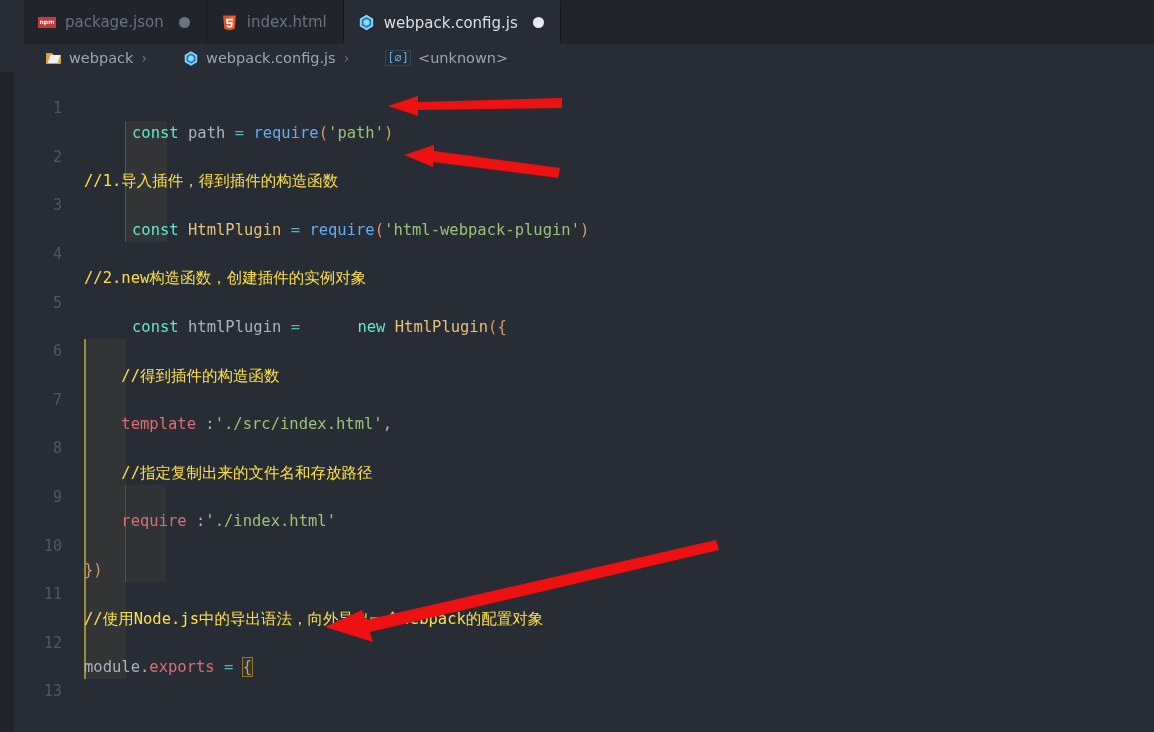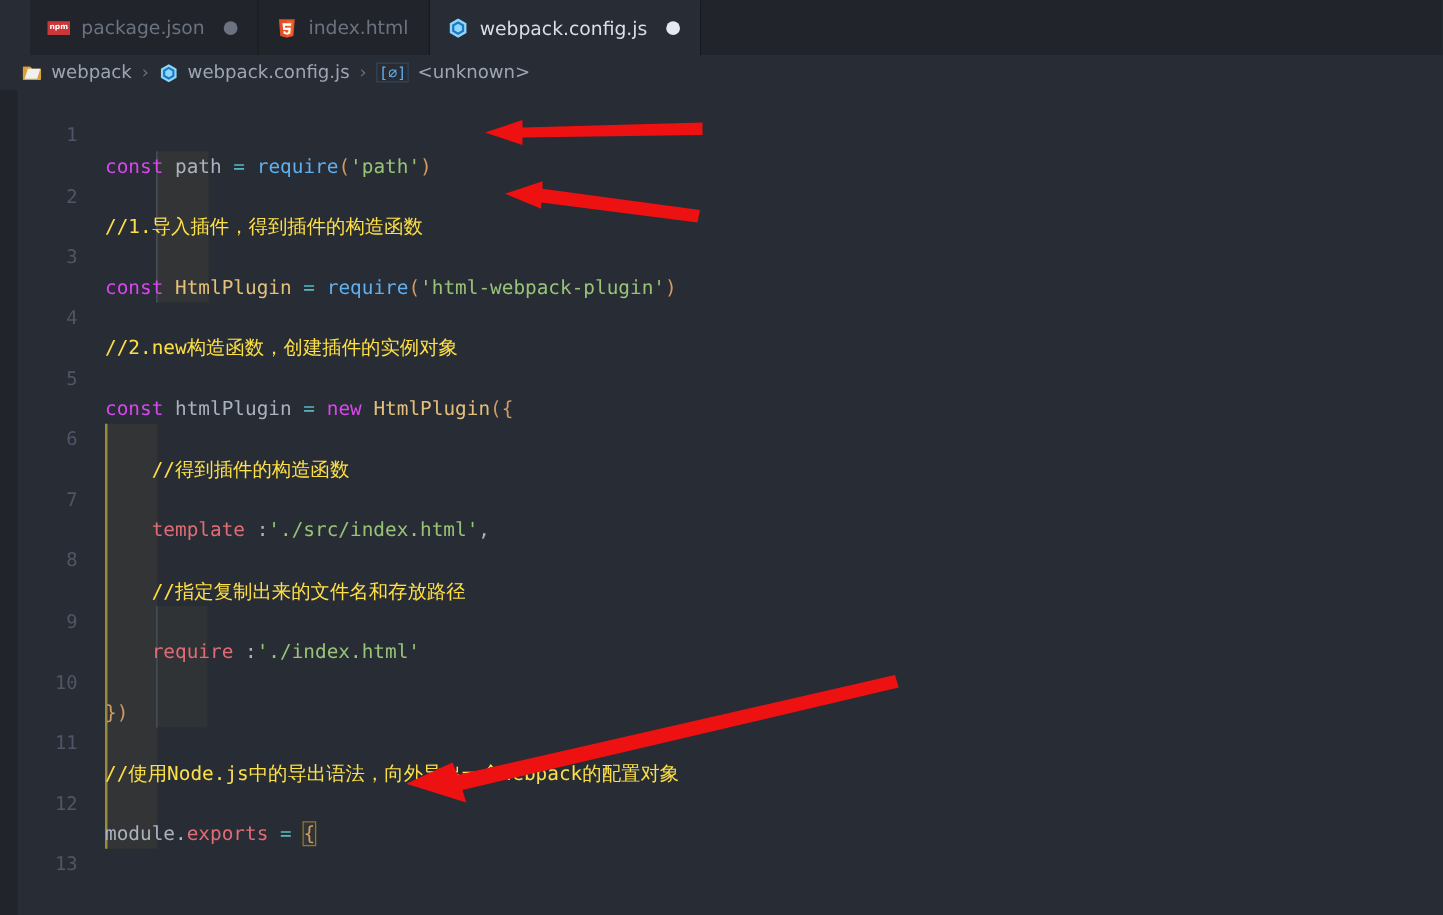"webpack" .crumb { margin-left: none -> 28px }
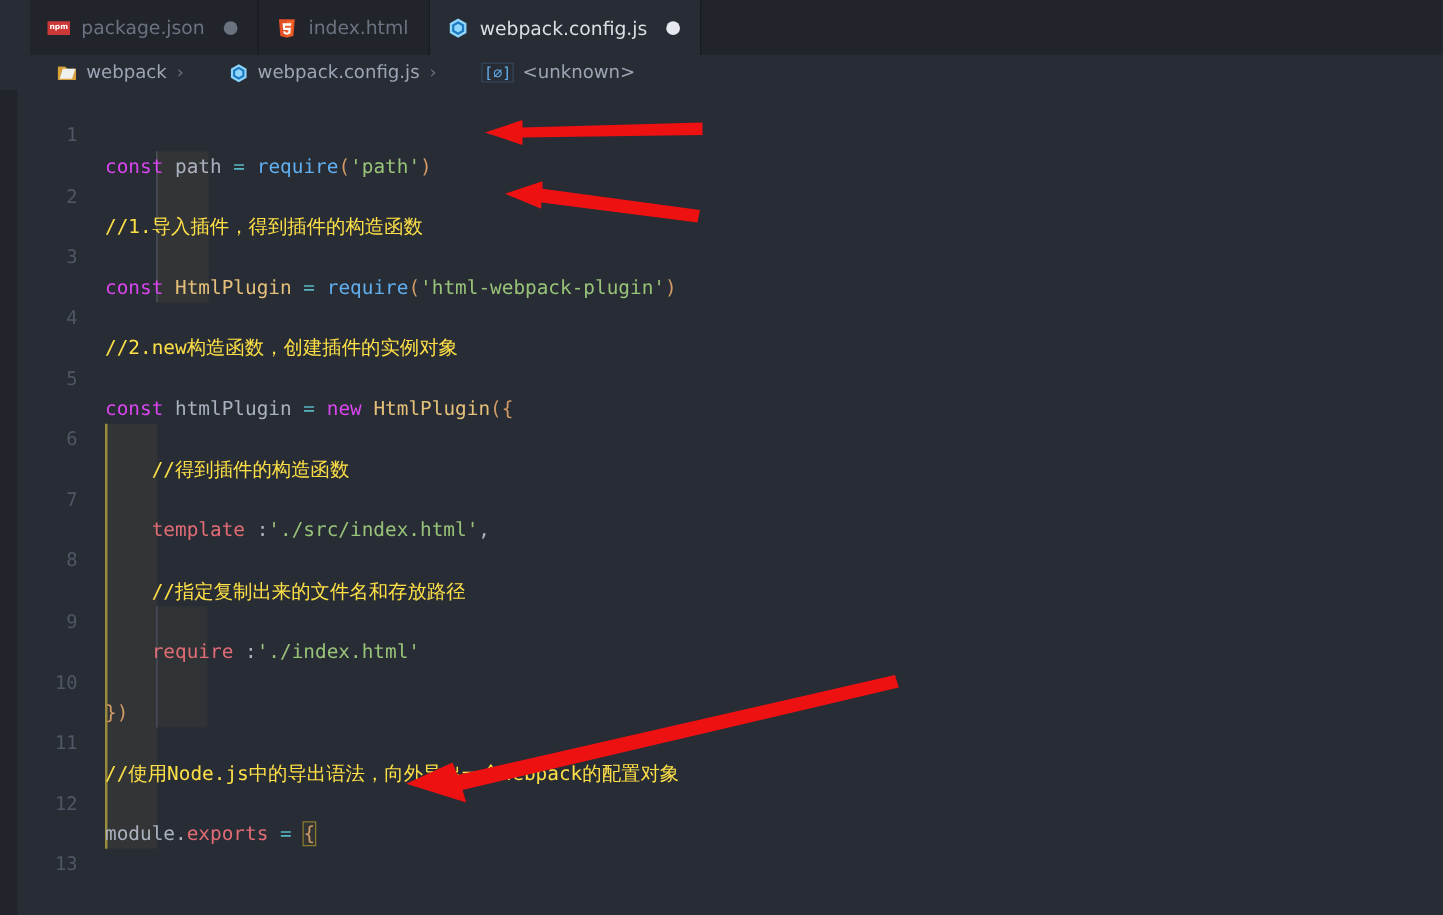"const" .kw { color: #d946ef -> #5eead4; margin-left: none -> 48px }
